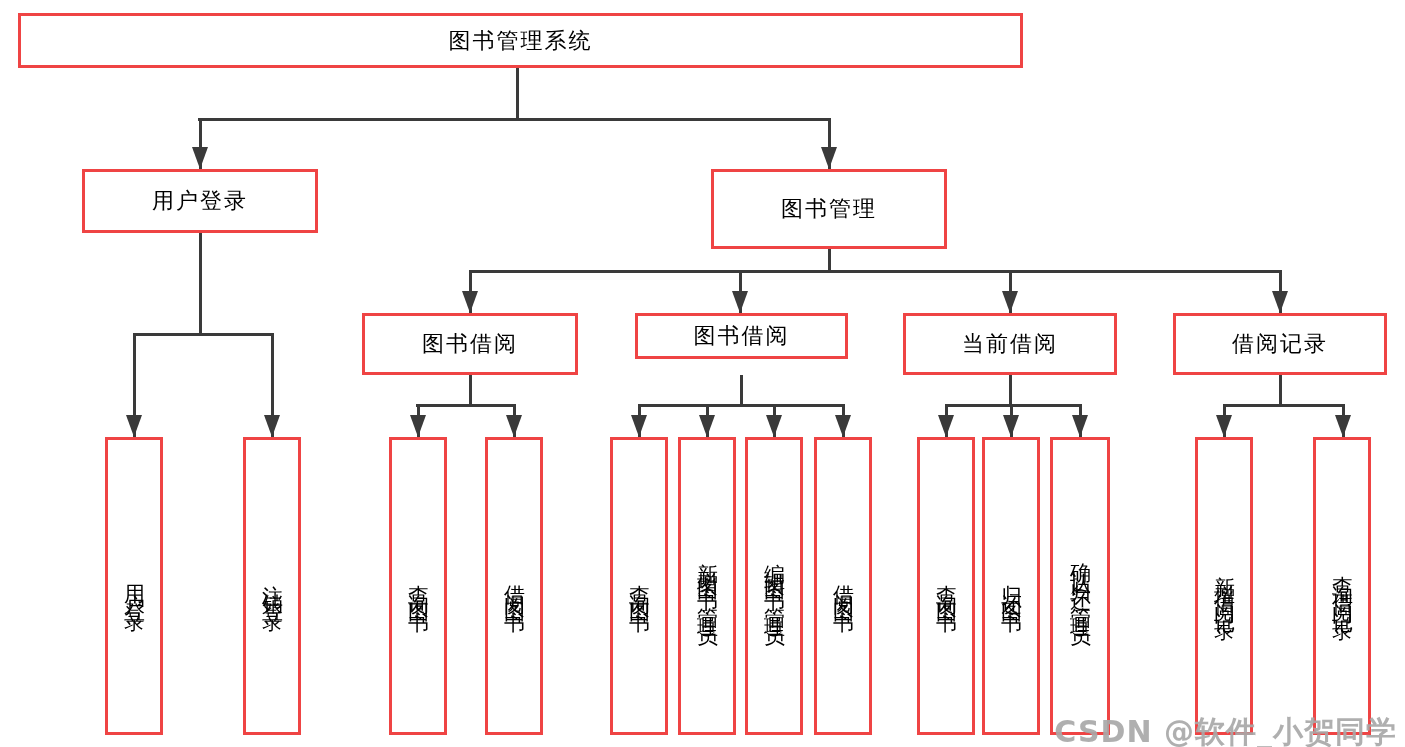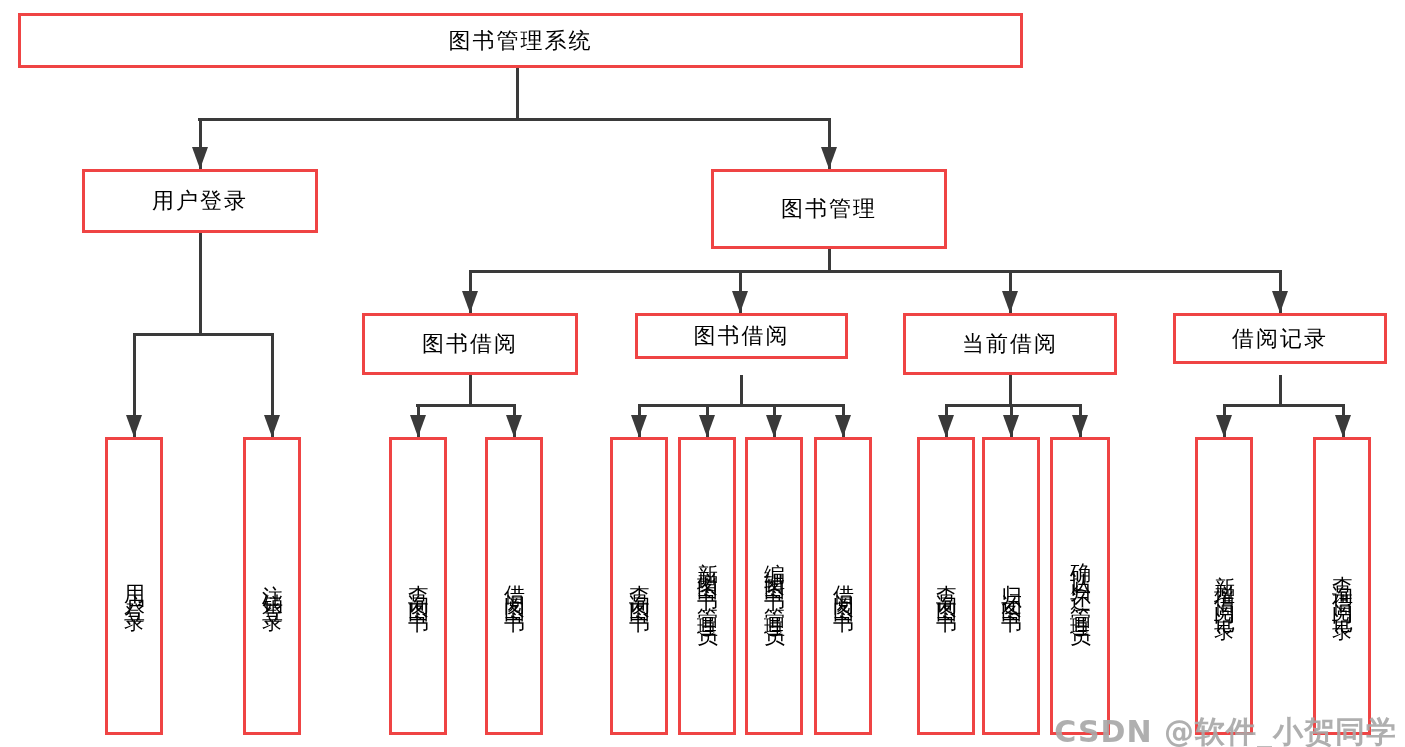"借阅记录" div.node { height: 51px -> 62px }
